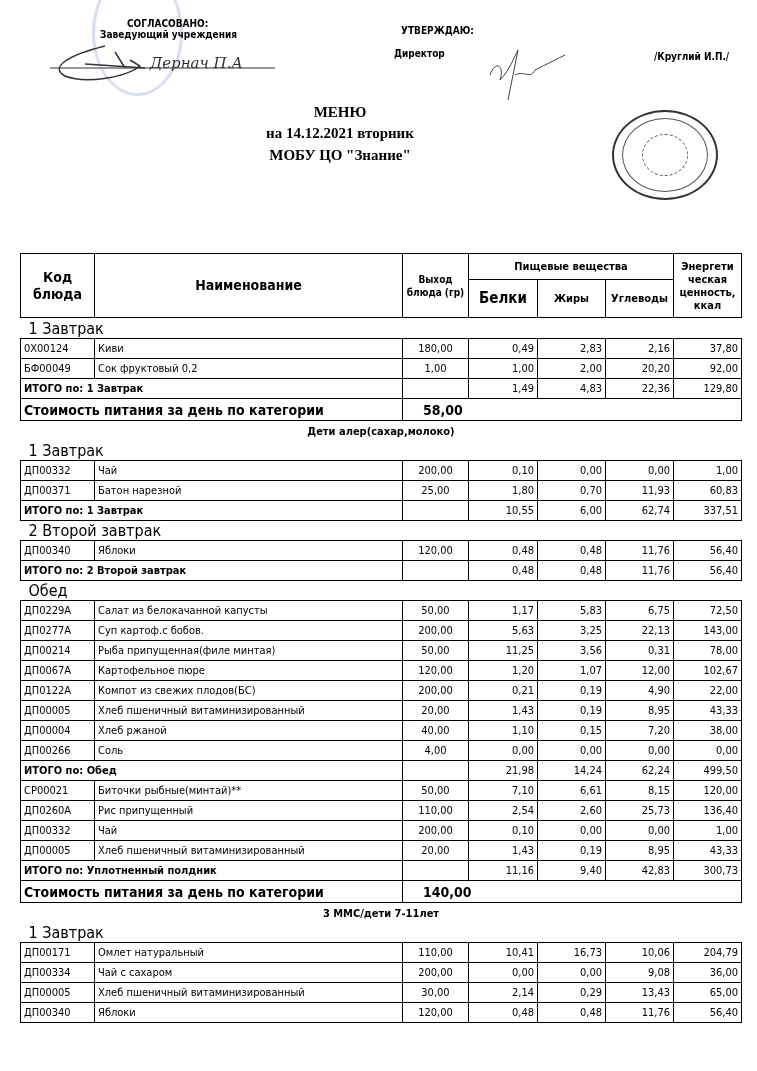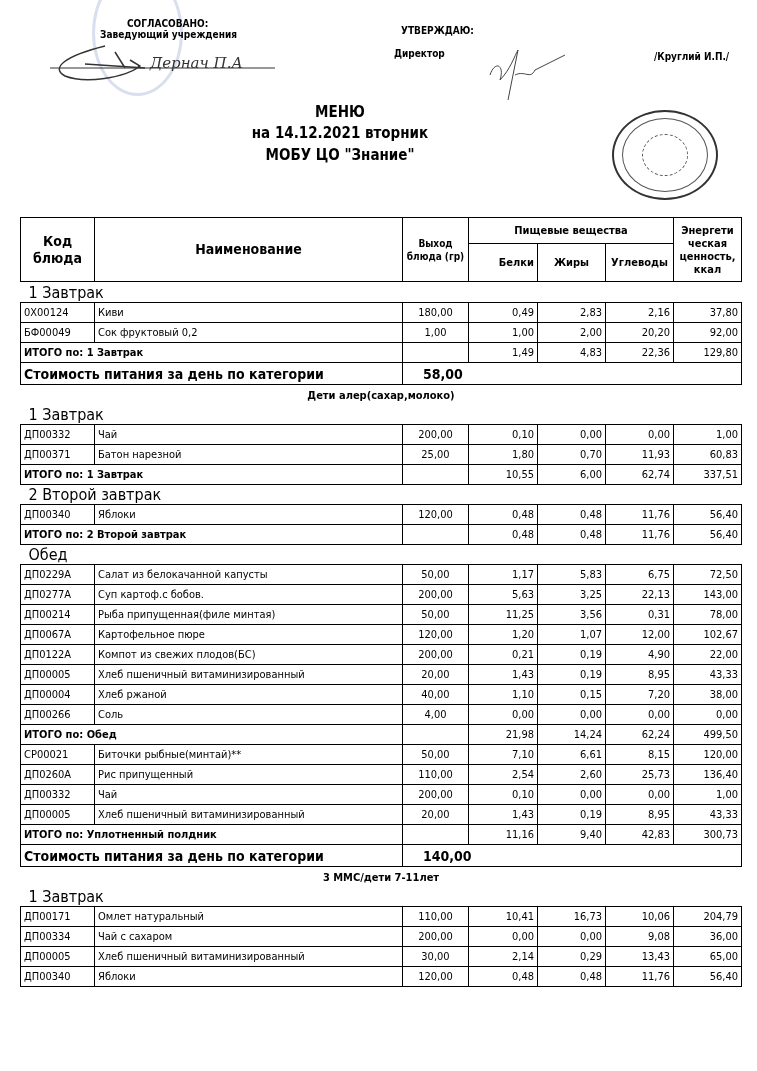"МЕНЮ" .title { font-family: none -> Liberation Serif, serif }
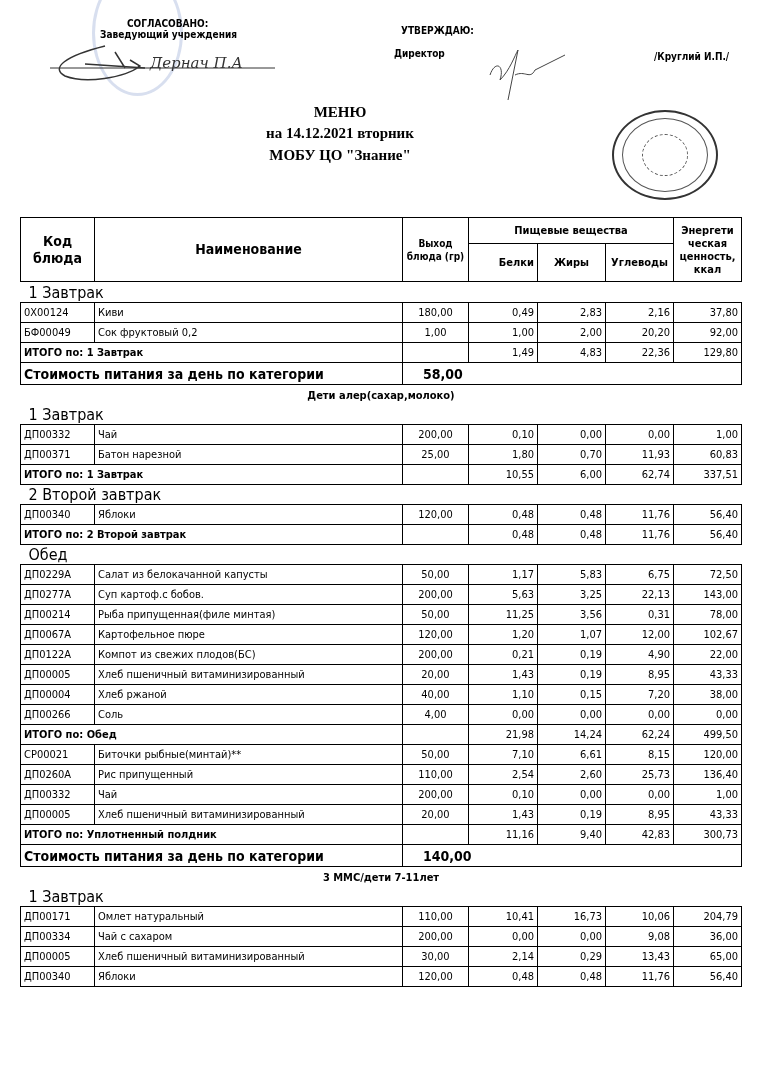"Код блюда" table { margin-top: none -> 36px }
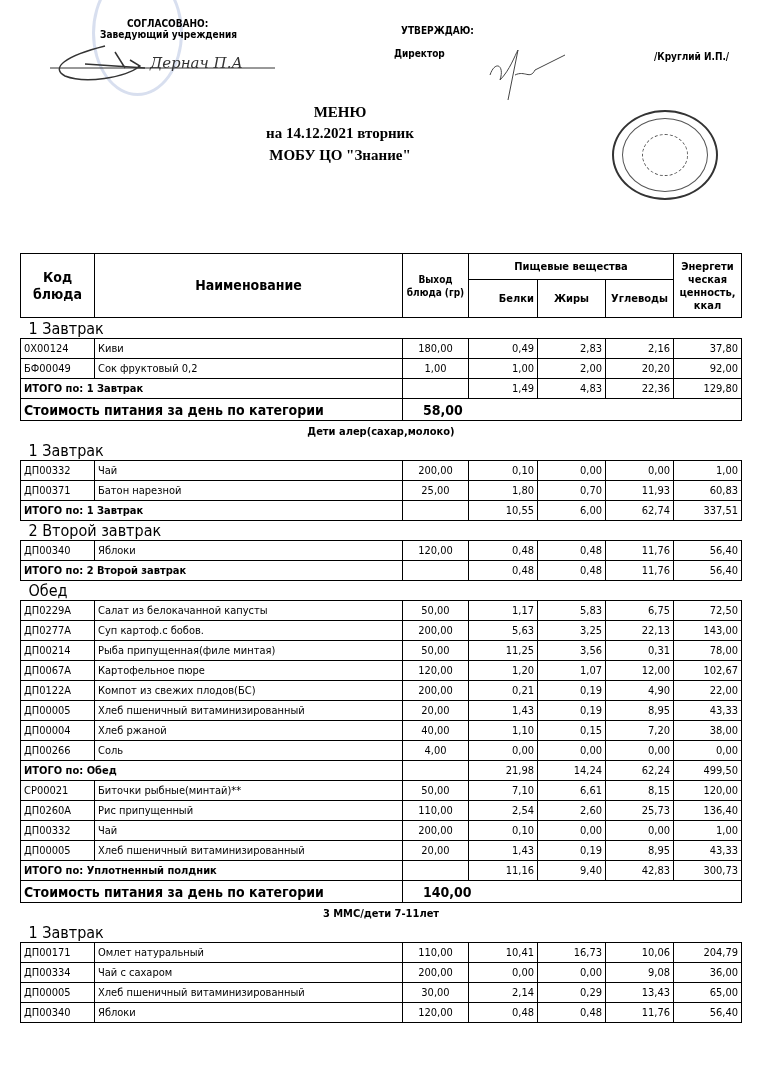"Белки" td { font-size: 11px -> 15px; text-align: right -> none }
